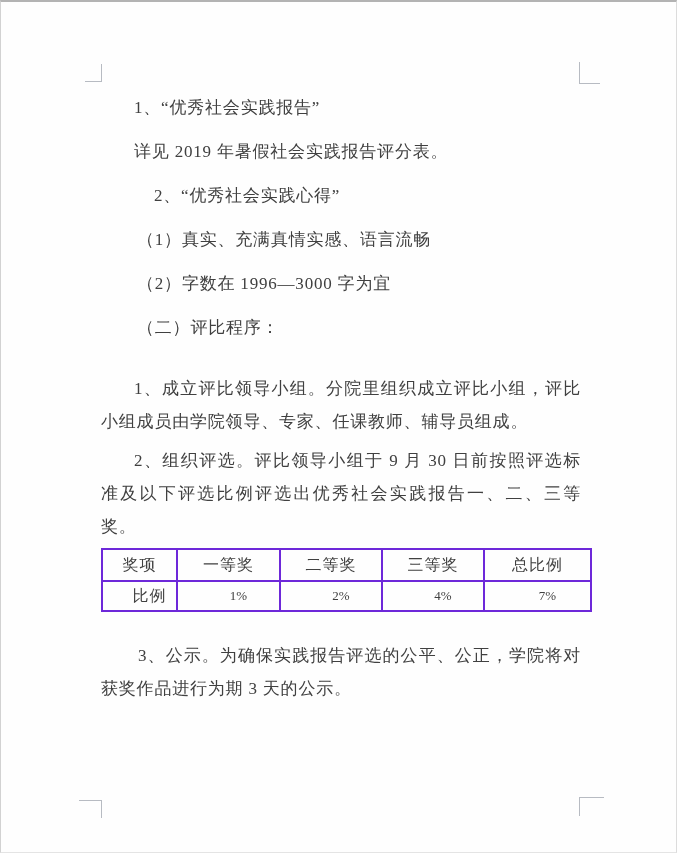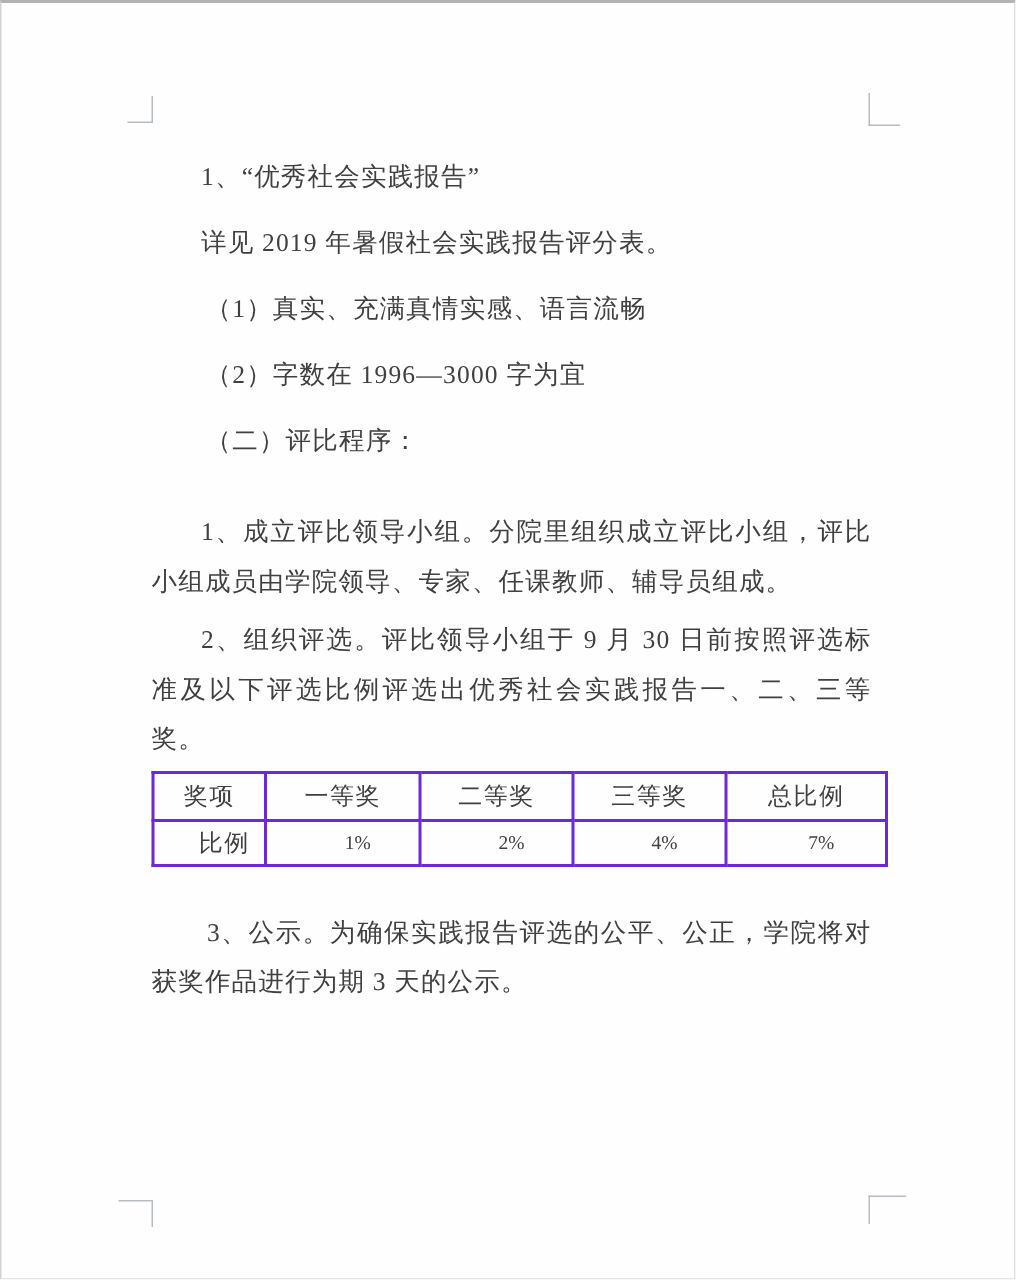"1、“优秀社会实践报告”" .text-block { top: 99px -> 89px }
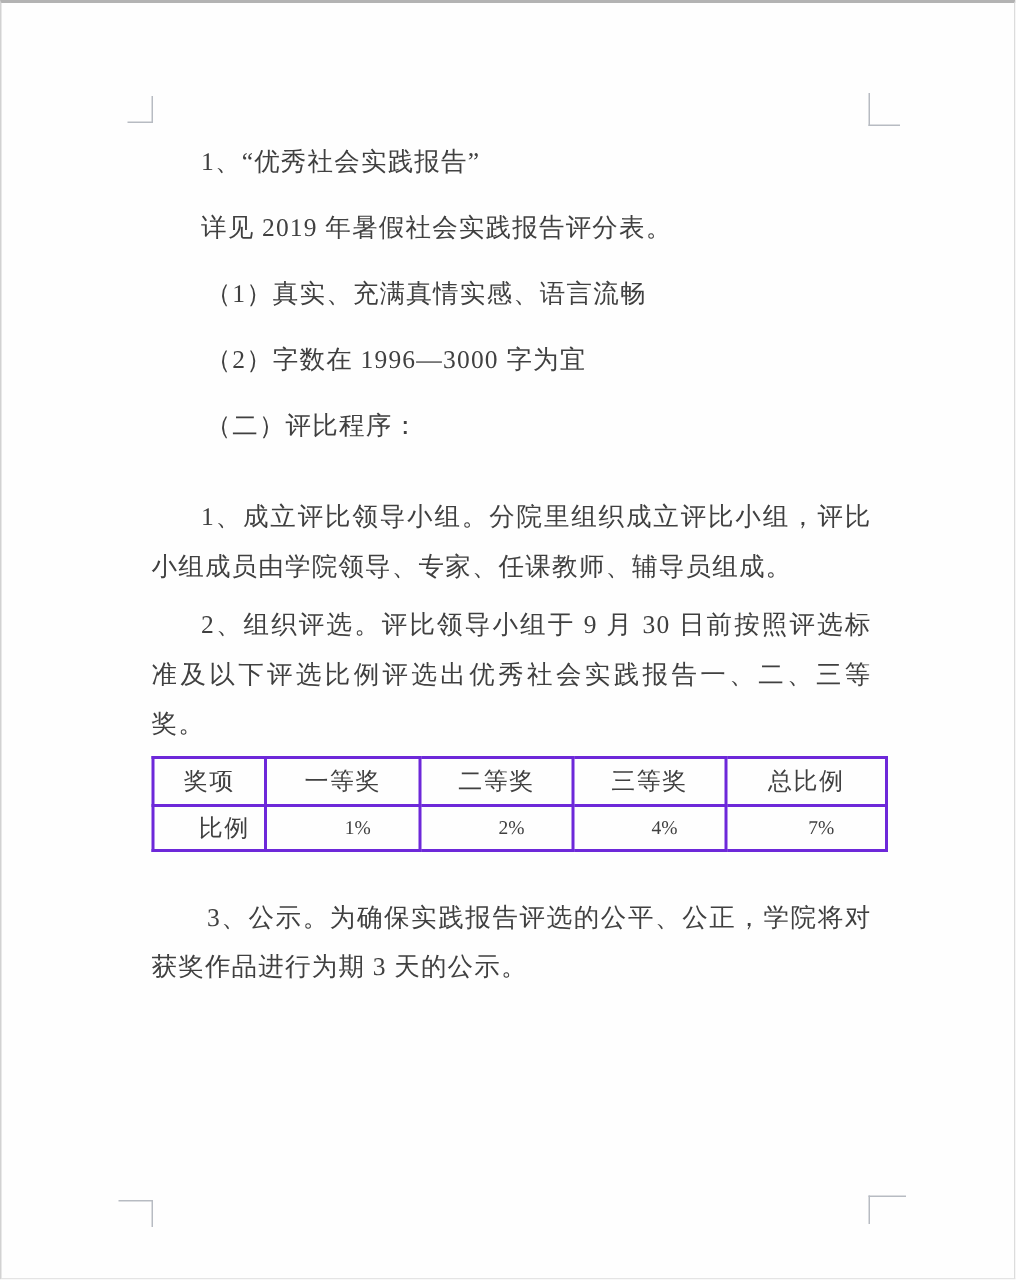"2、“优秀社会实践心得”" p.para { html: none -> <p>2、“优秀社会实践心得”</p> }
